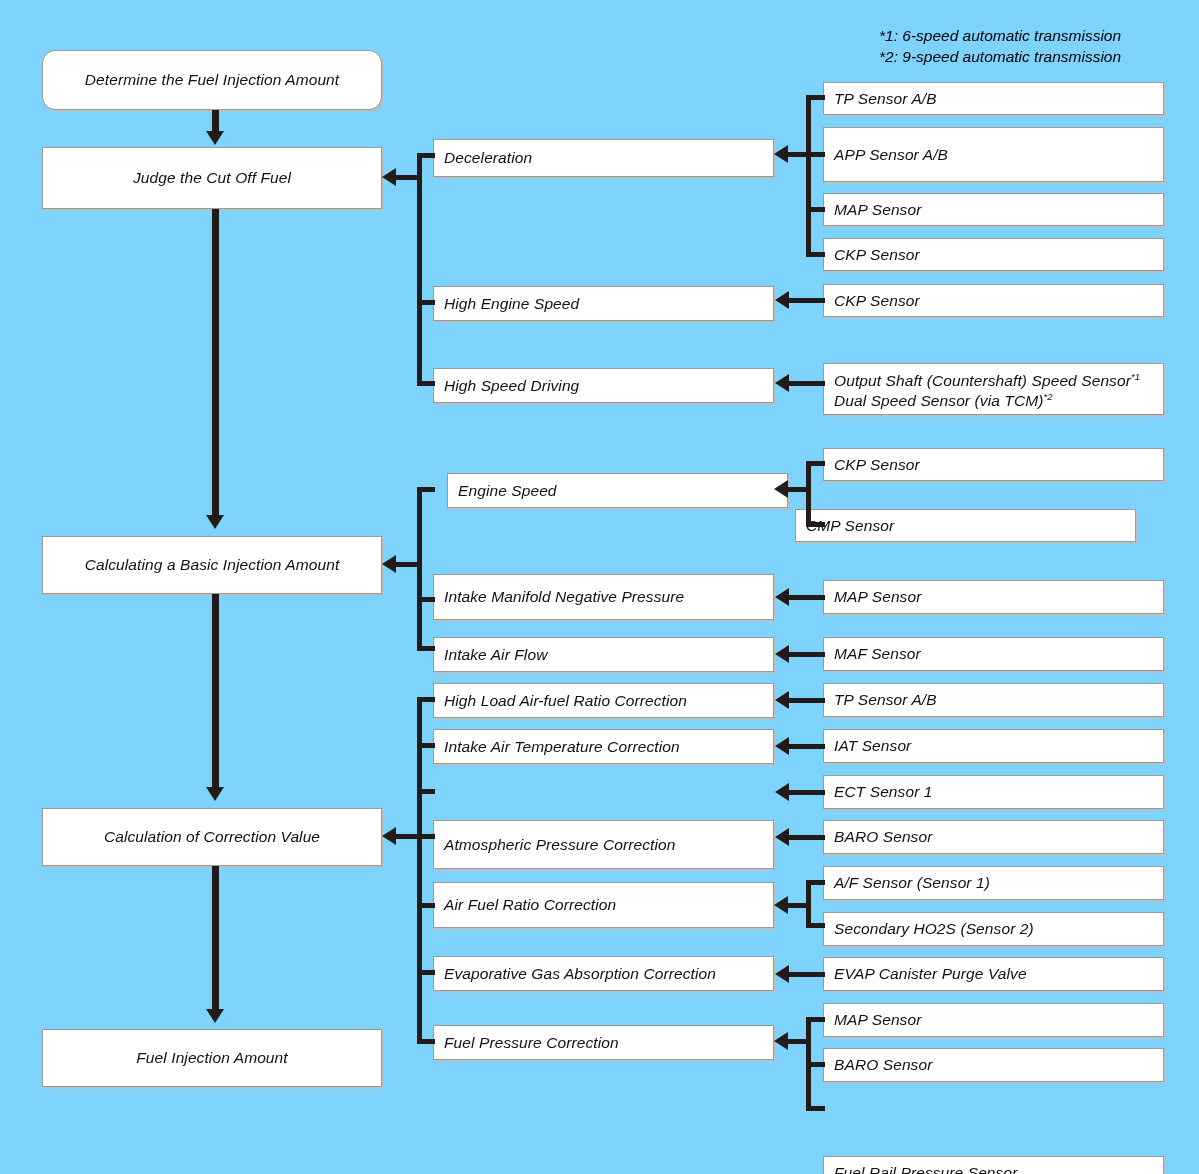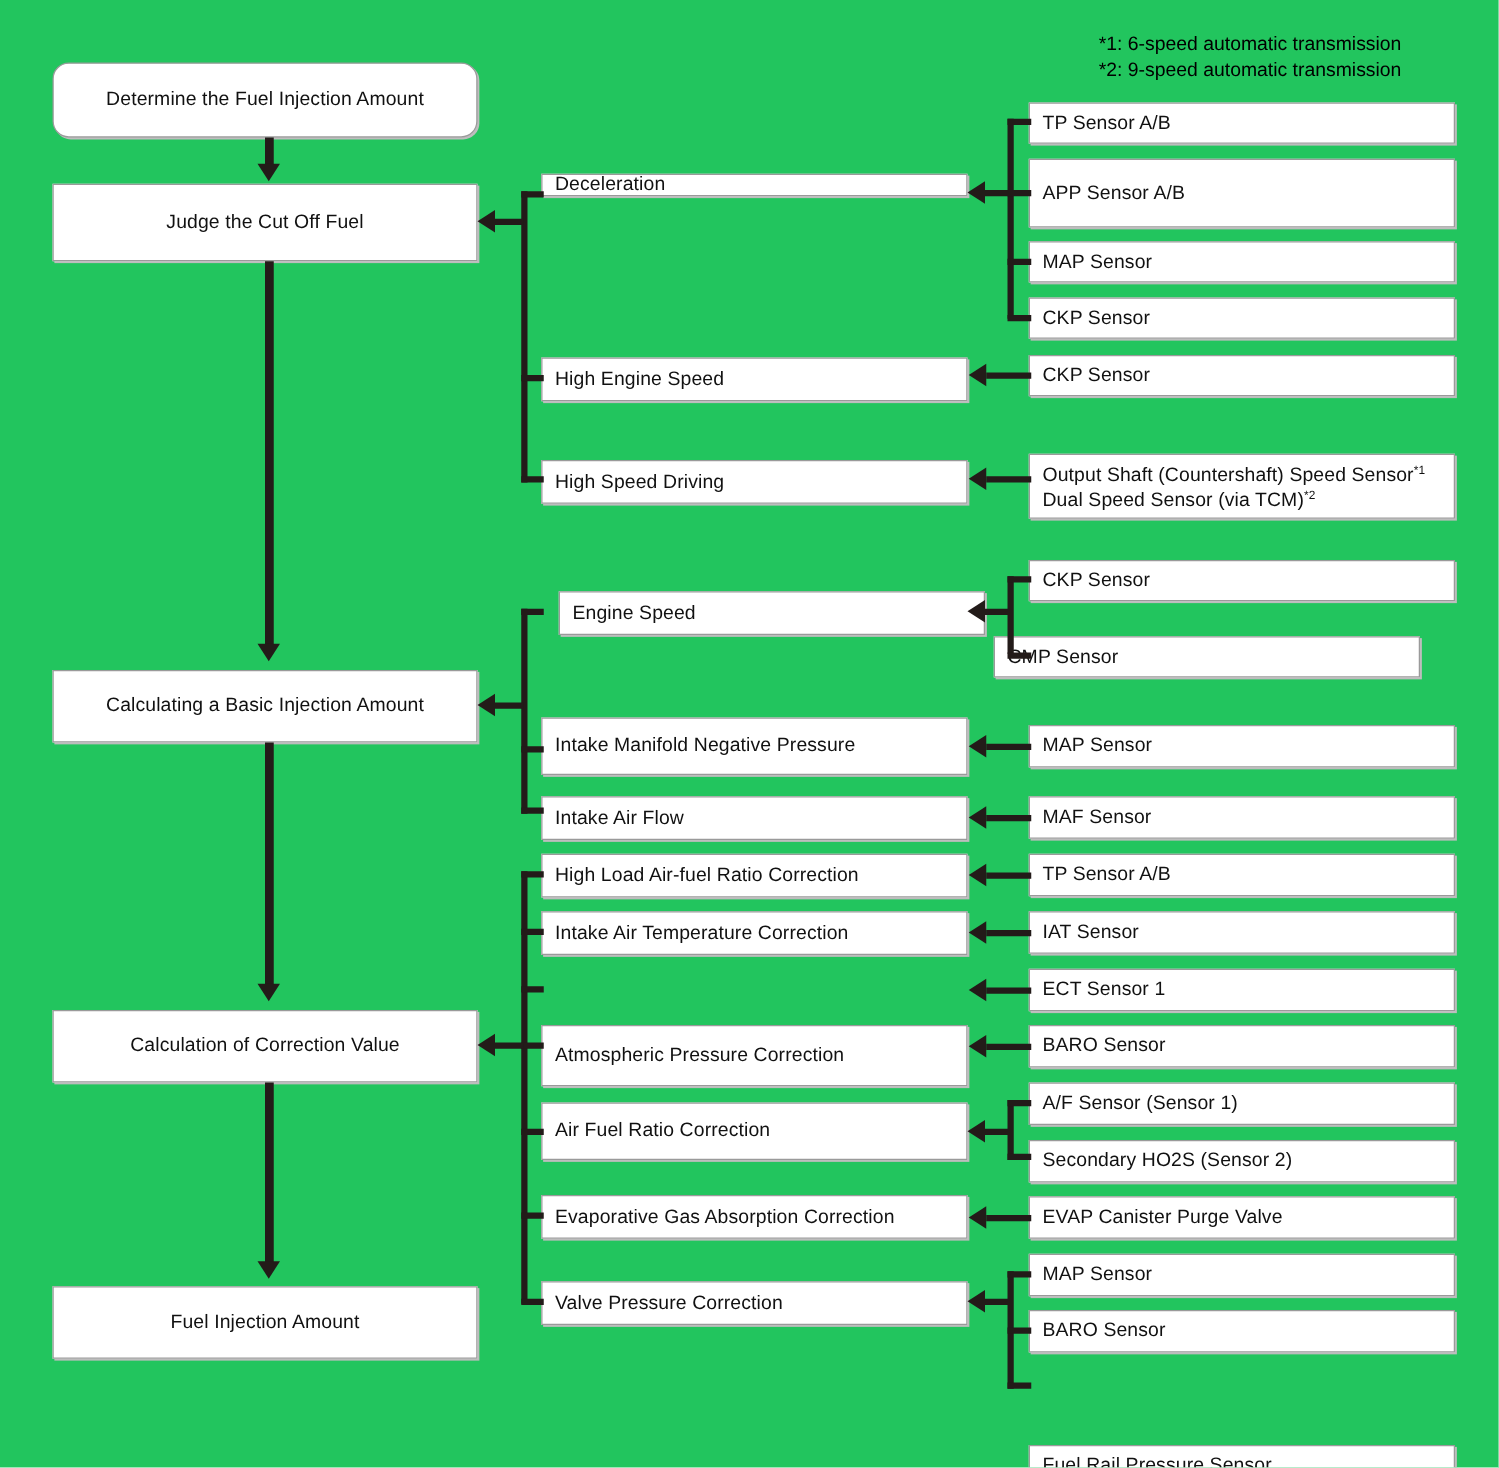"*1: 6-speed automatic transmission" #canvas { background: #22c55e -> #7dd3fc; font-style: none -> italic }
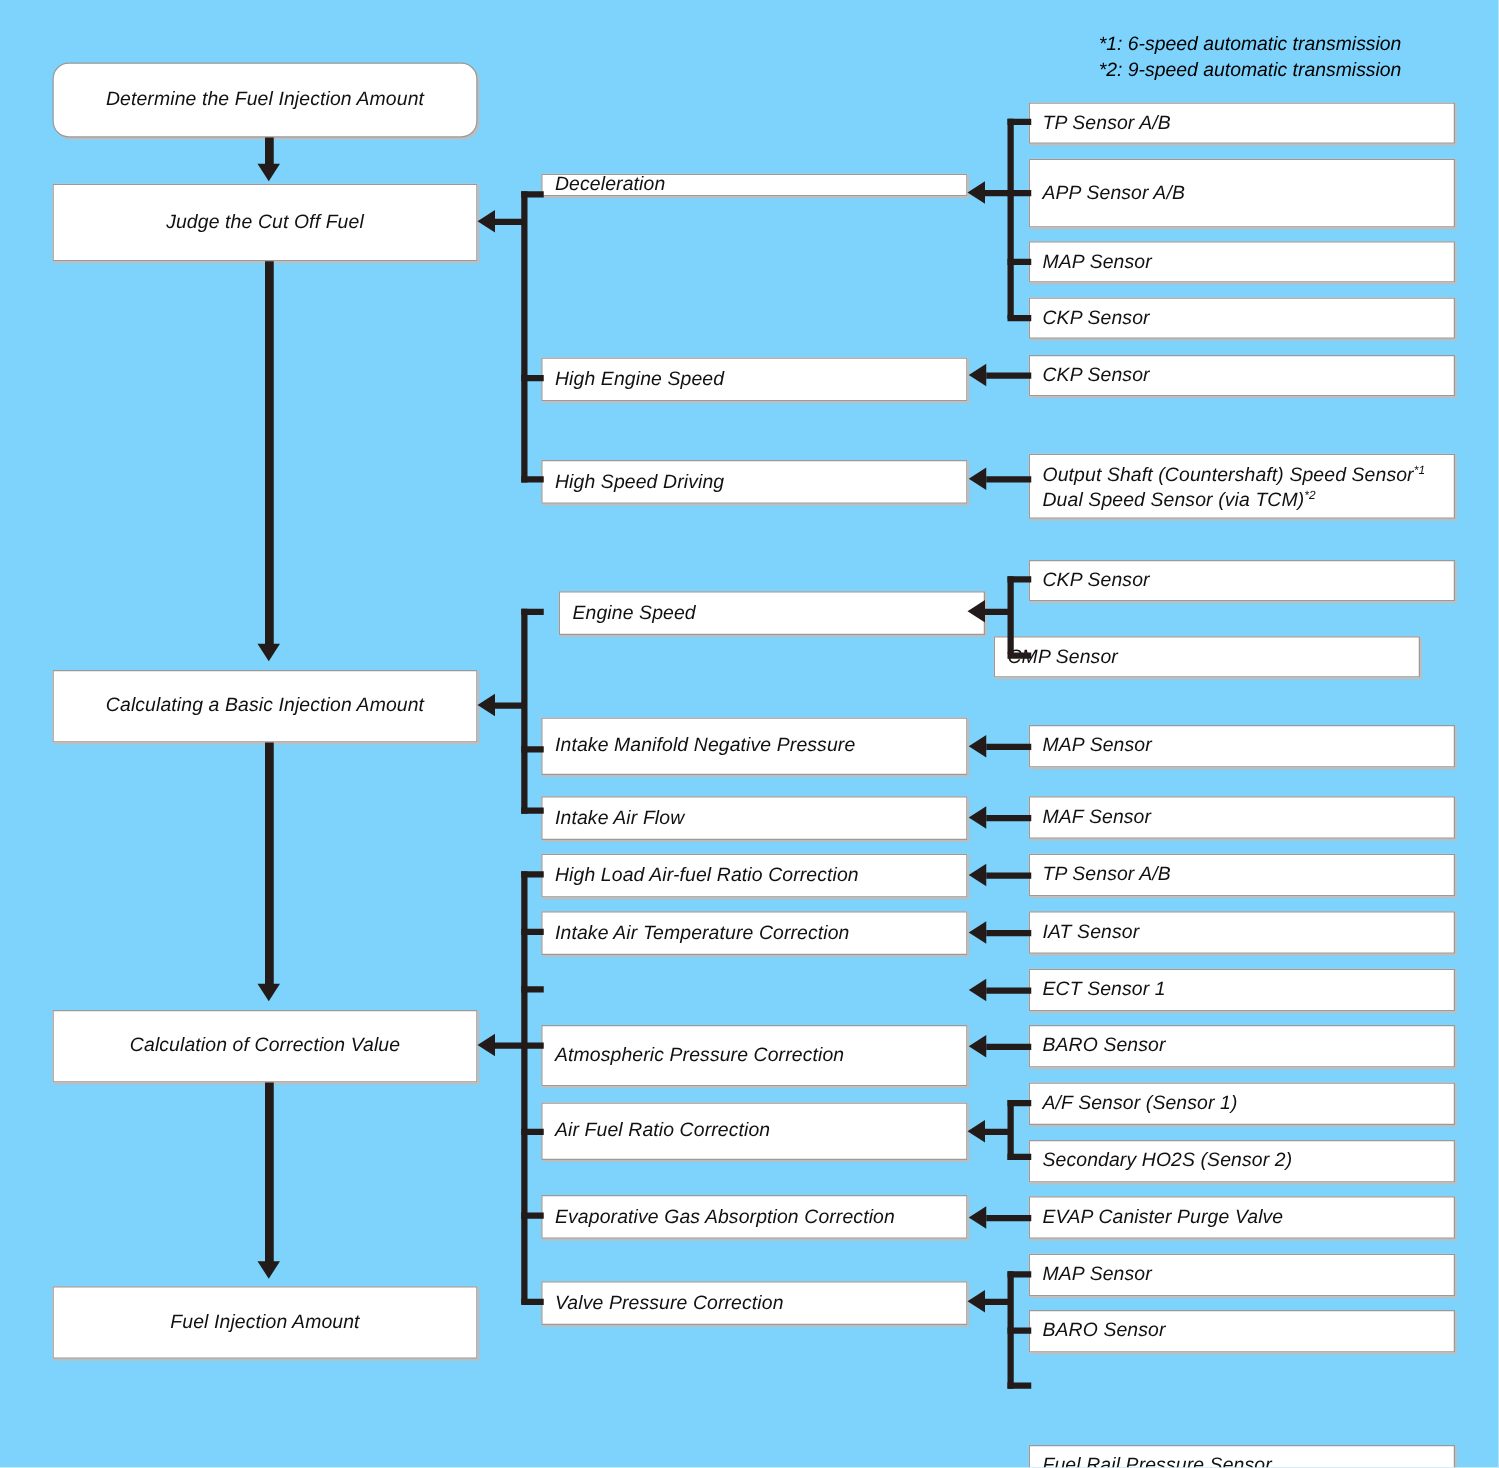"Deceleration" div.box { height: 18px -> 38px }
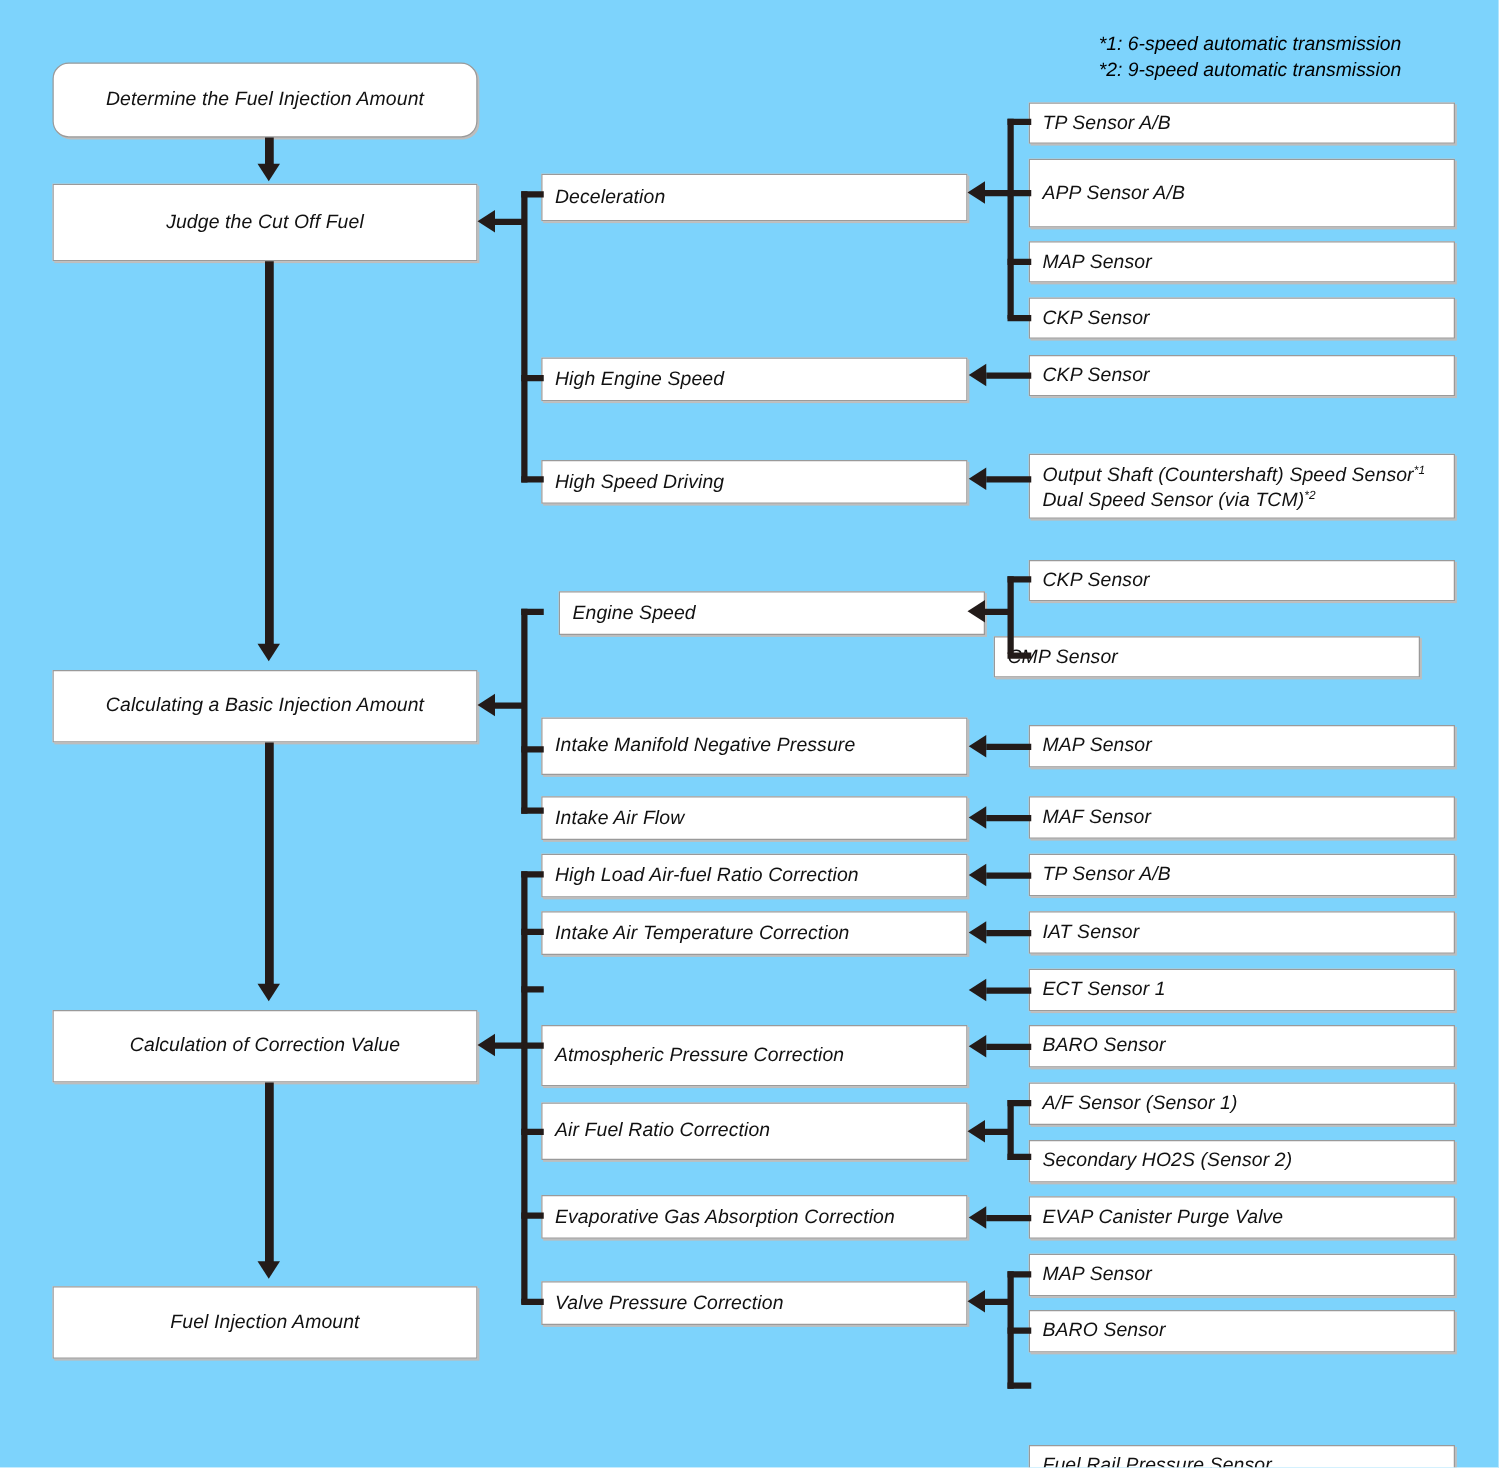"Valve Pressure Correction" span.txt { text: Valve -> Fuel }
